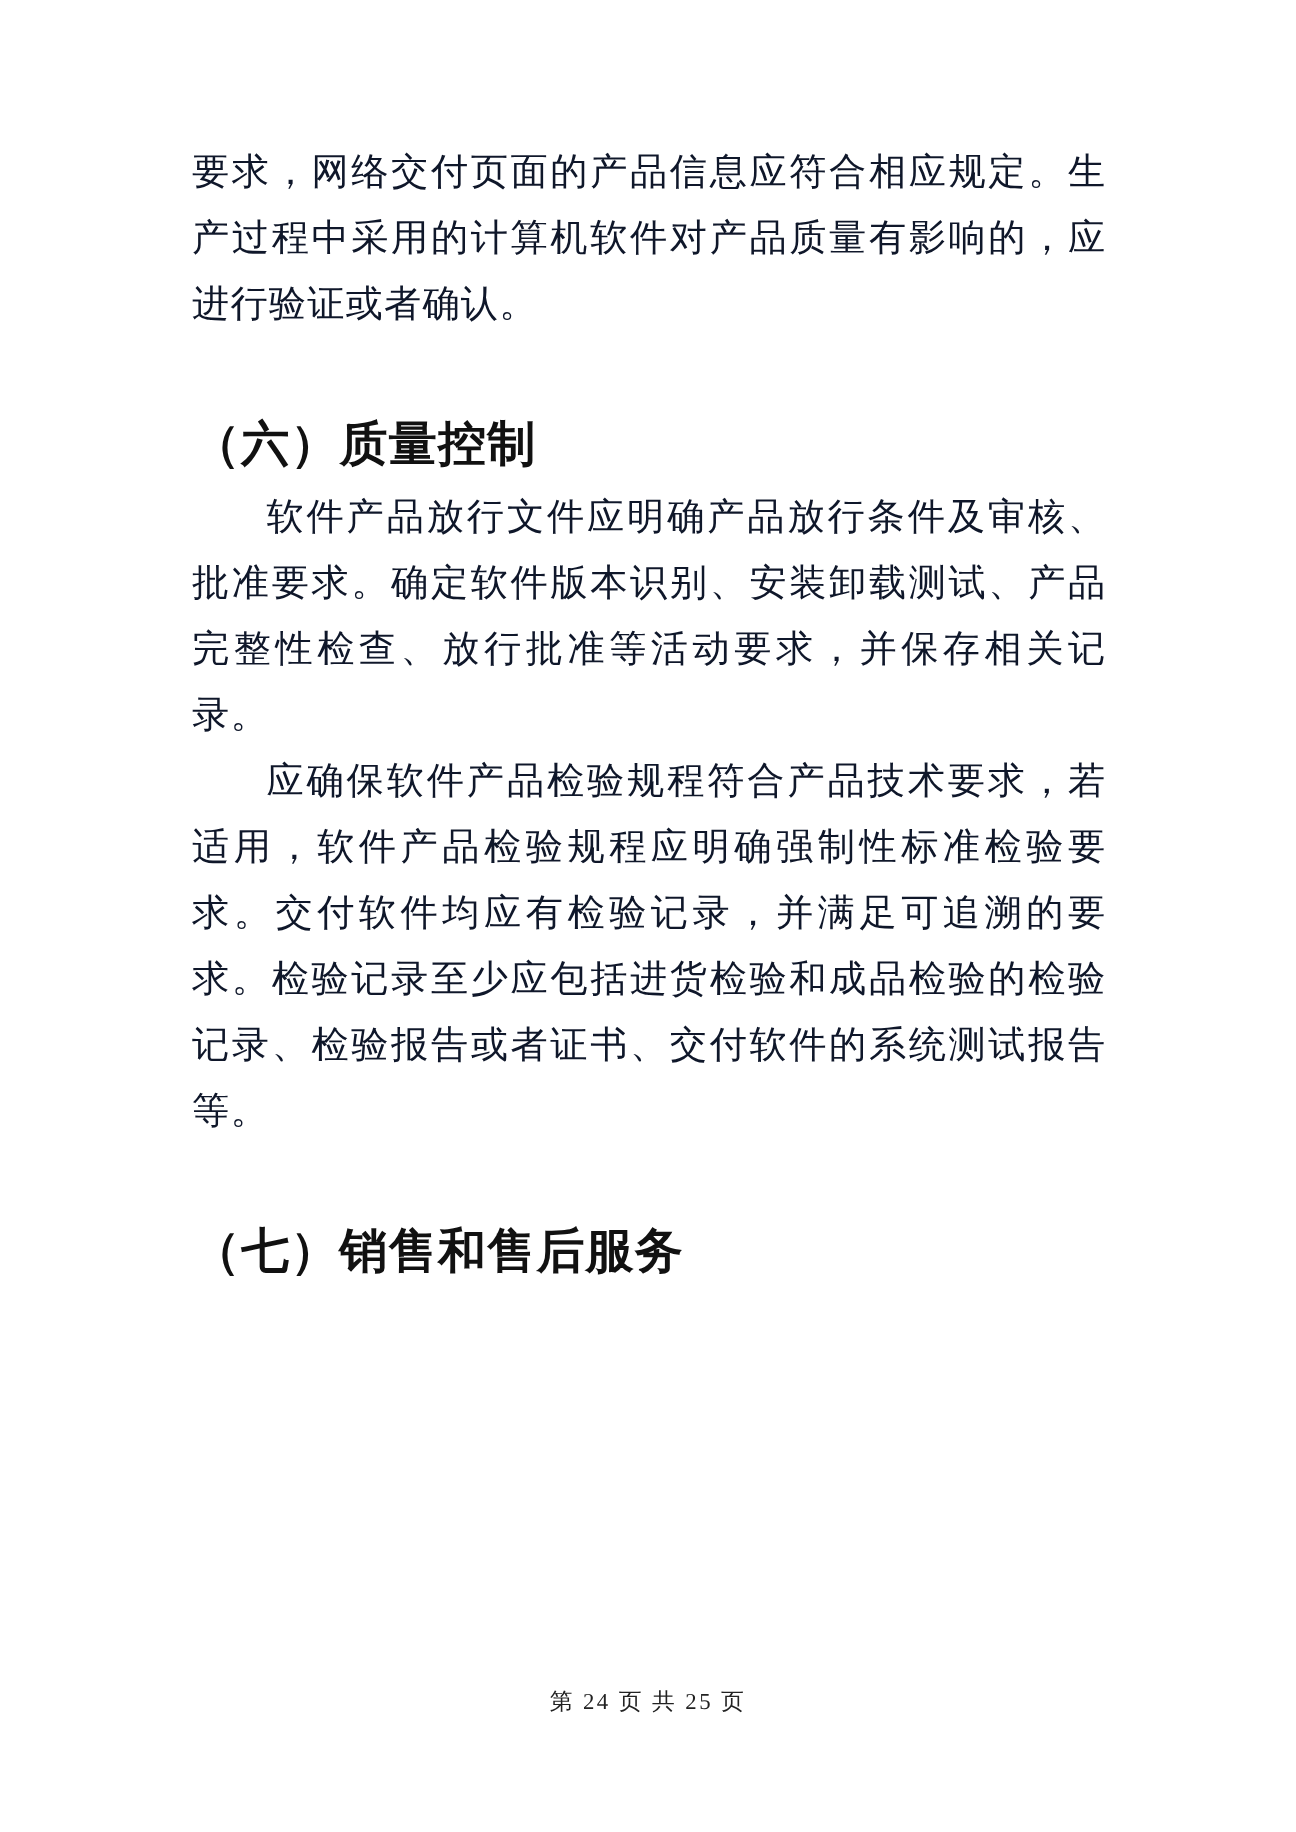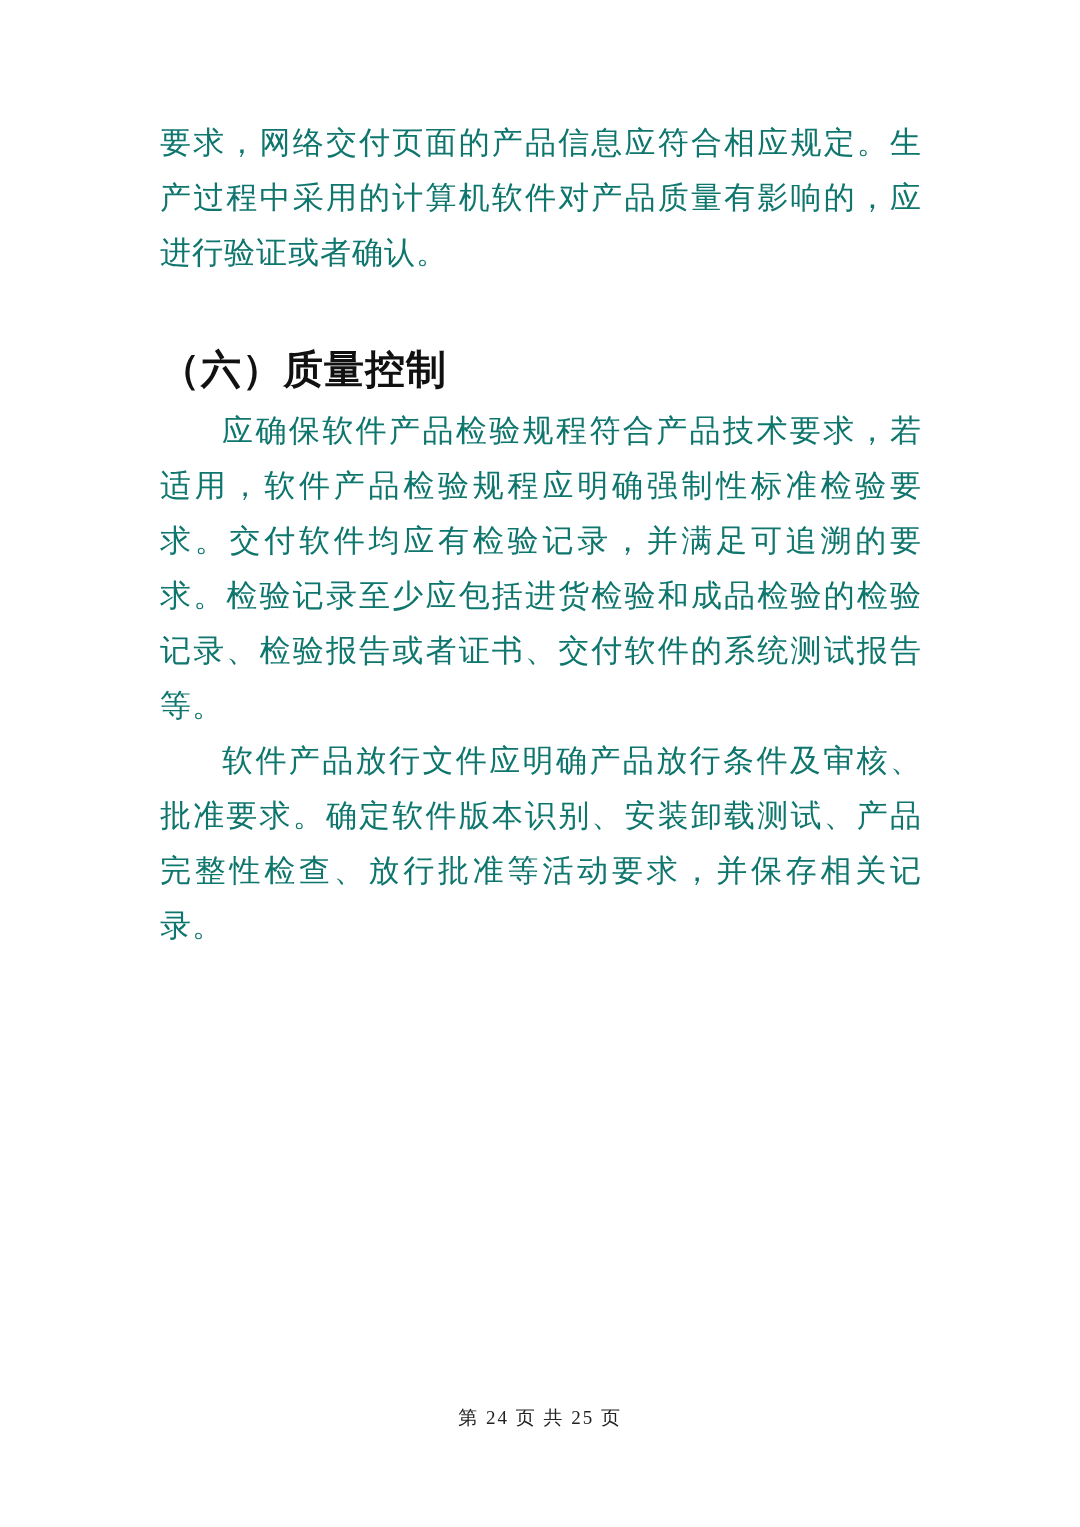"要求，网络交付页面的产品信息应符合相应规定。生产过程中采用的计算机软件对产品质量" .para { color: #0f766e -> #0f172a }
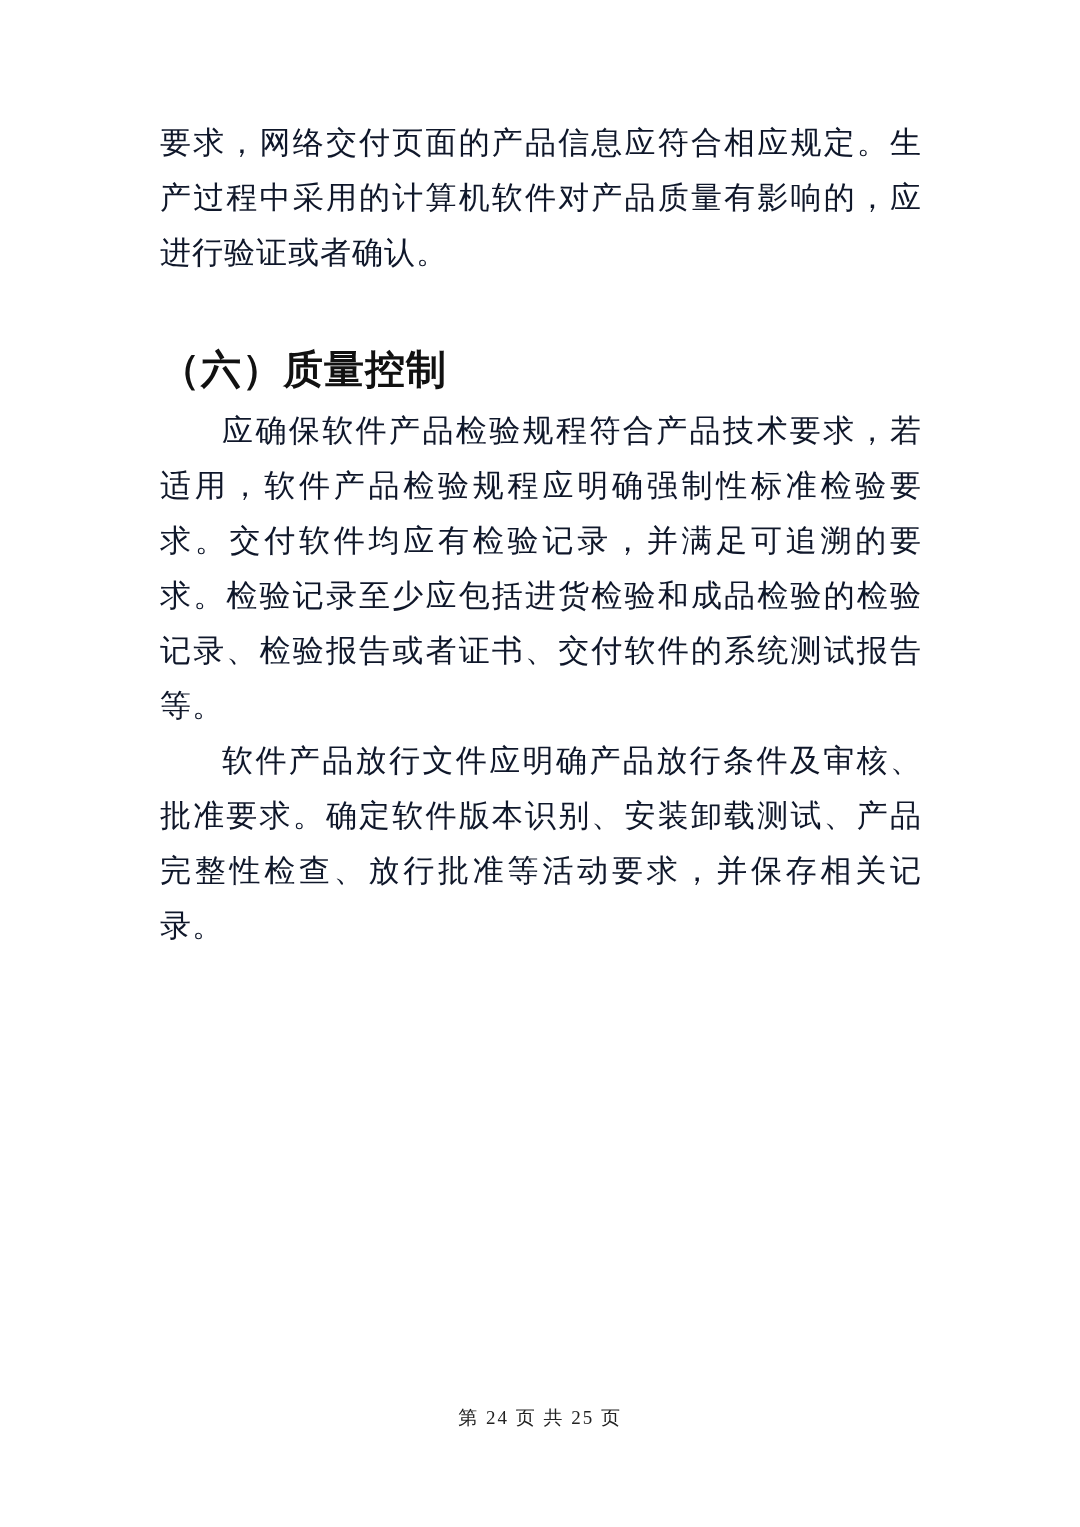"应确保软件产品检验规程符合产品技术要求，若适用，软件产品检验规程应明确强制性标准" p.para { order: before "软件产品放行文件应明确产品放行条件及审核、批准要求。确定软件版本识别、安装卸载测" -> after "软件产品放行文件应明确产品放行条件及审核、批准要求。确定软件版本识别、安装卸载测" }
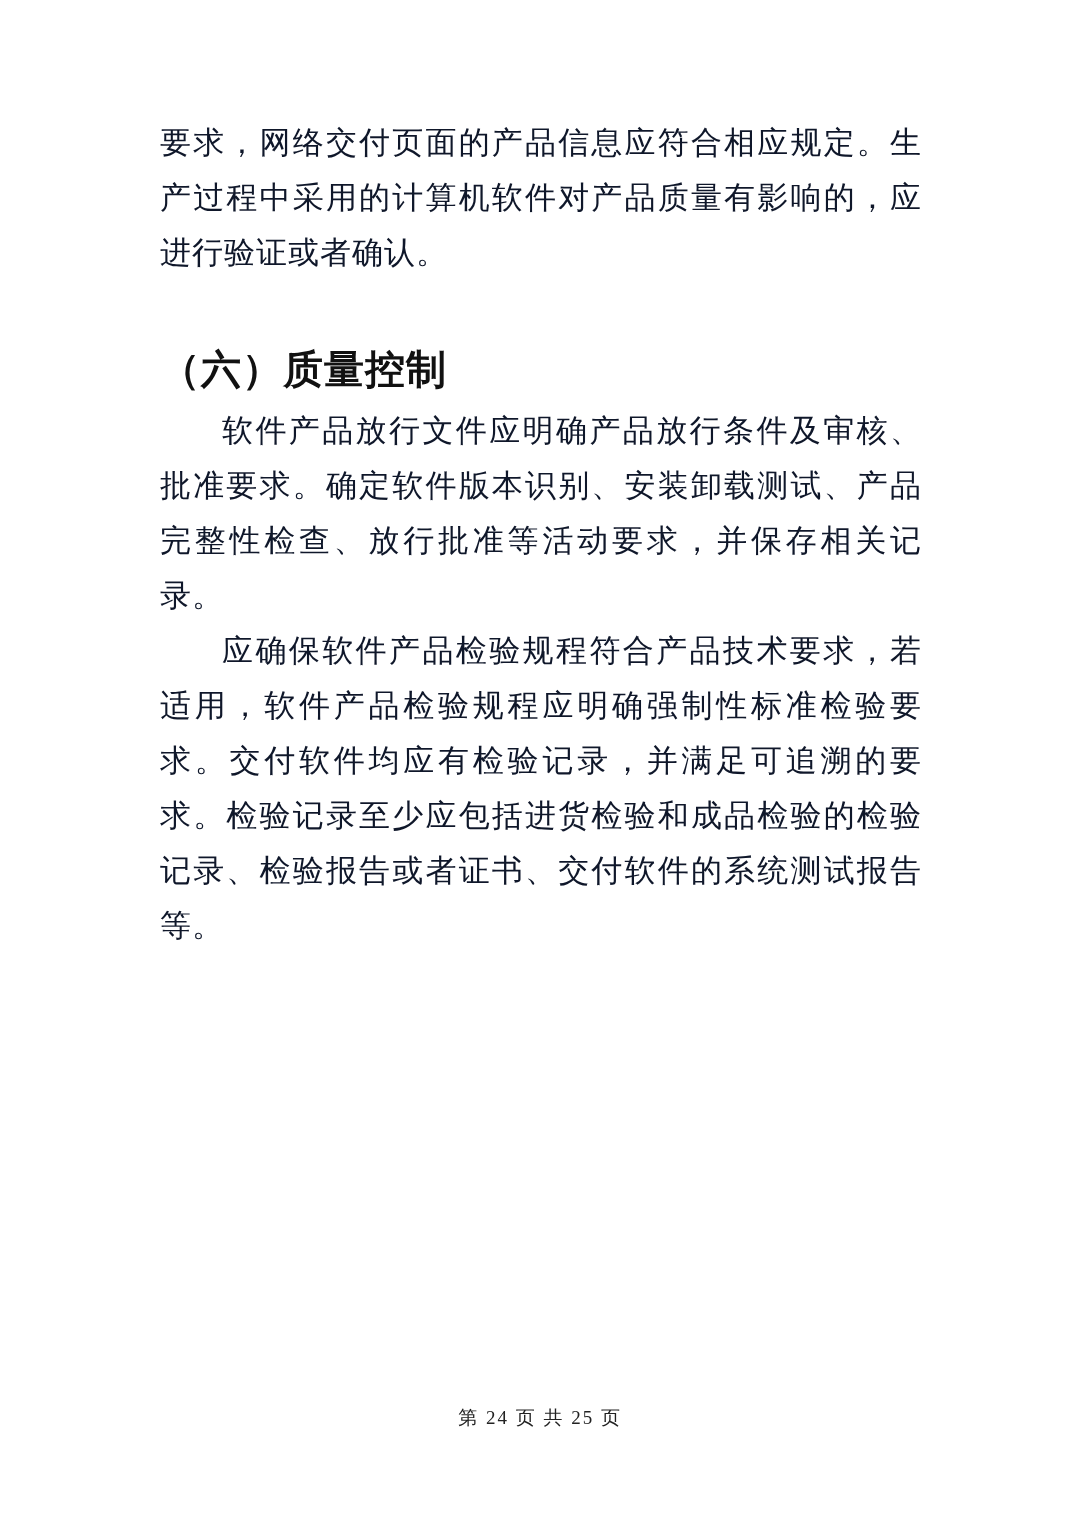"（七）销售和售后服务" h2.heading { html: none -> <h2>（七）销售和售后服务</h2> }
